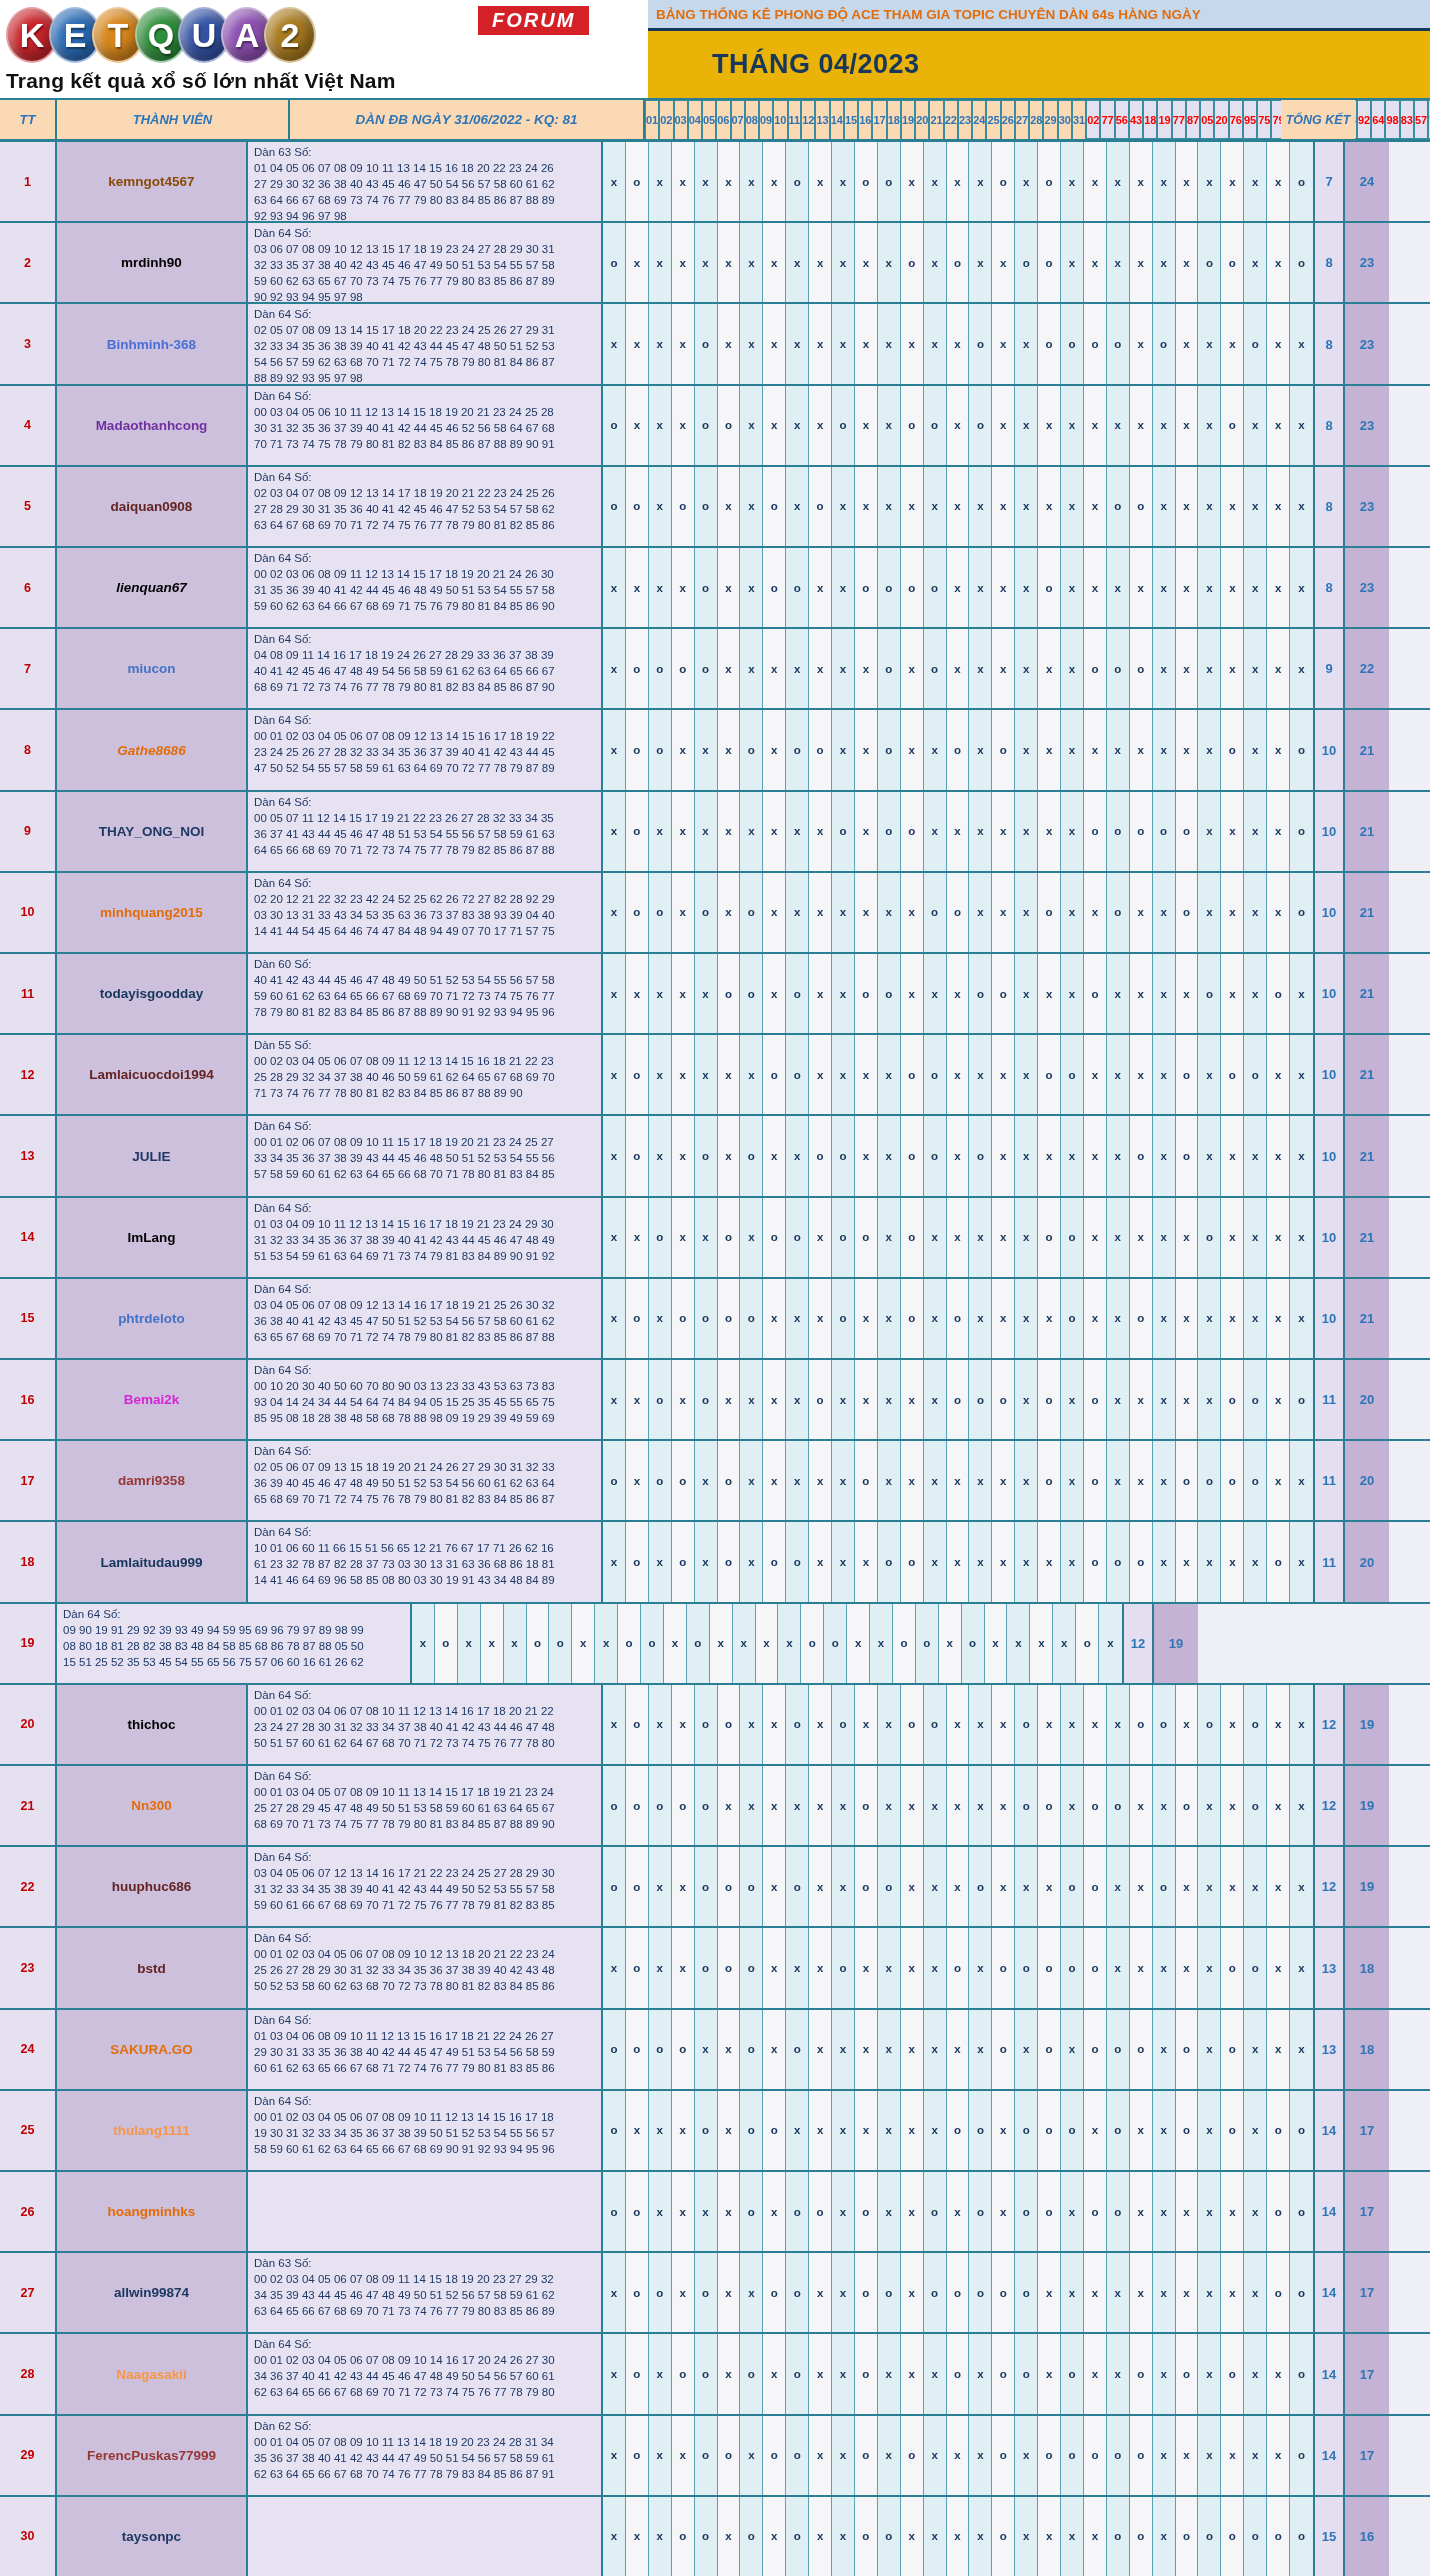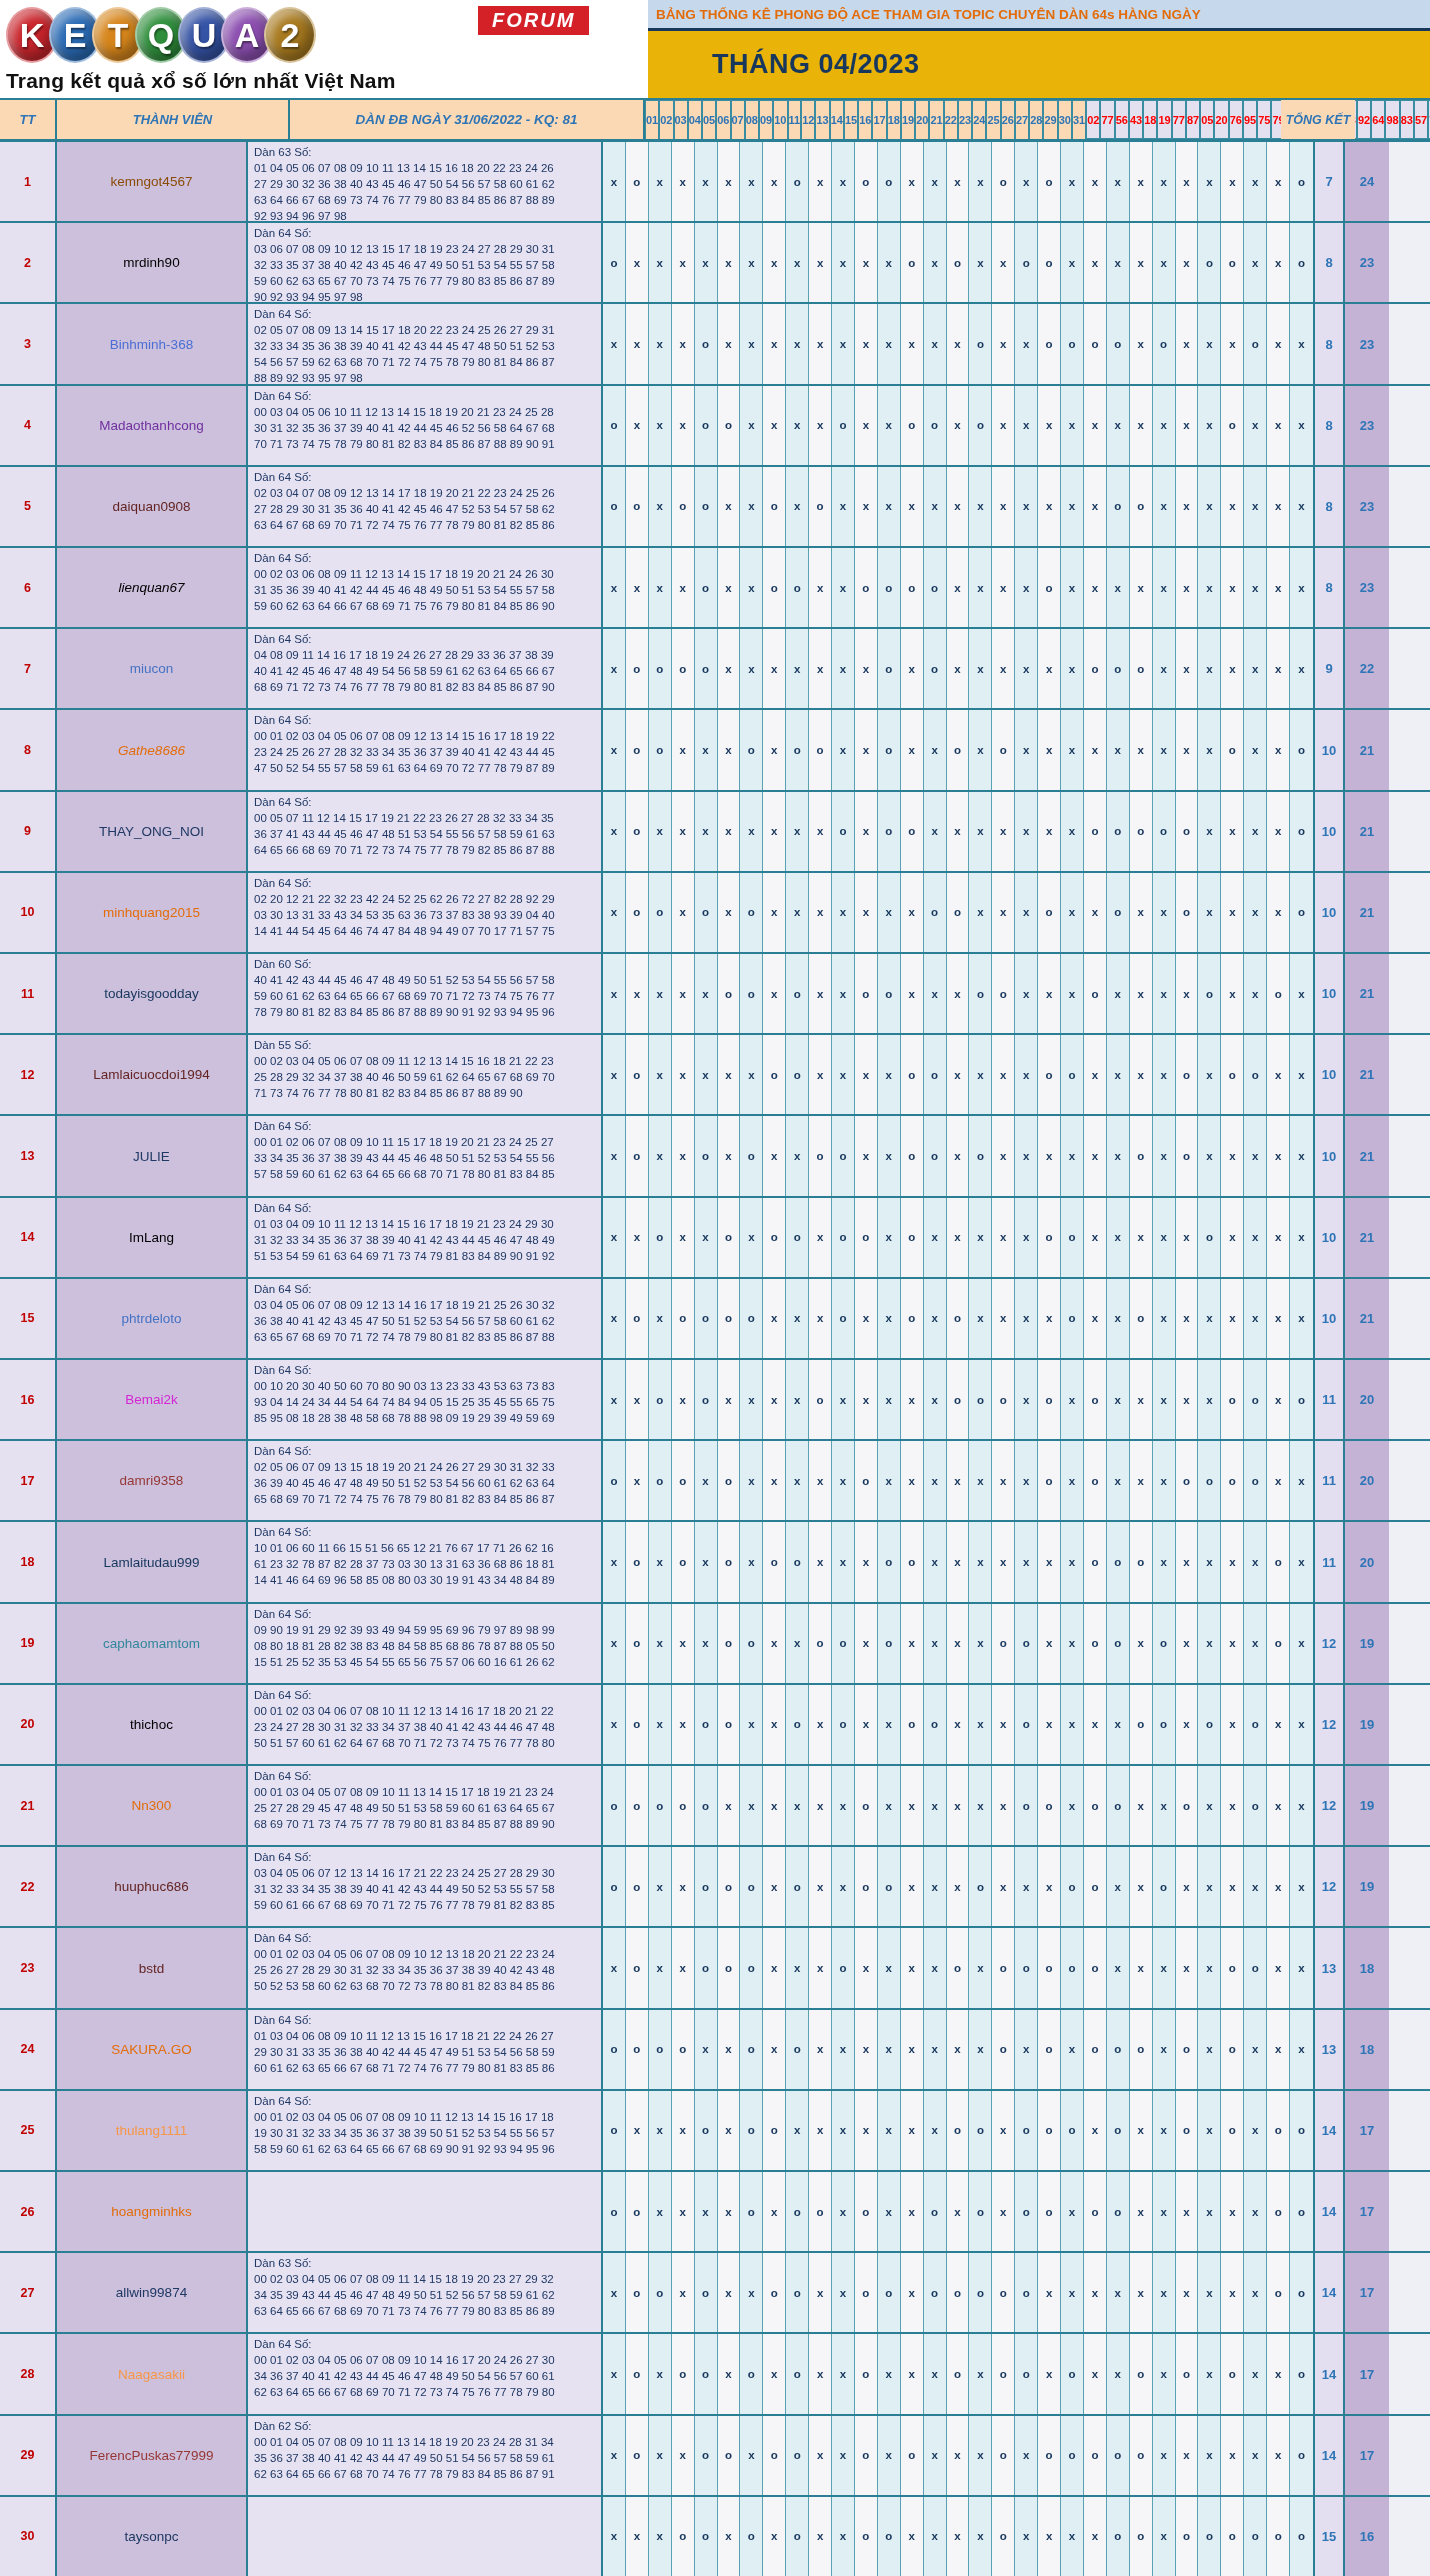"kemngot4567" .member { font-weight: normal -> bold }
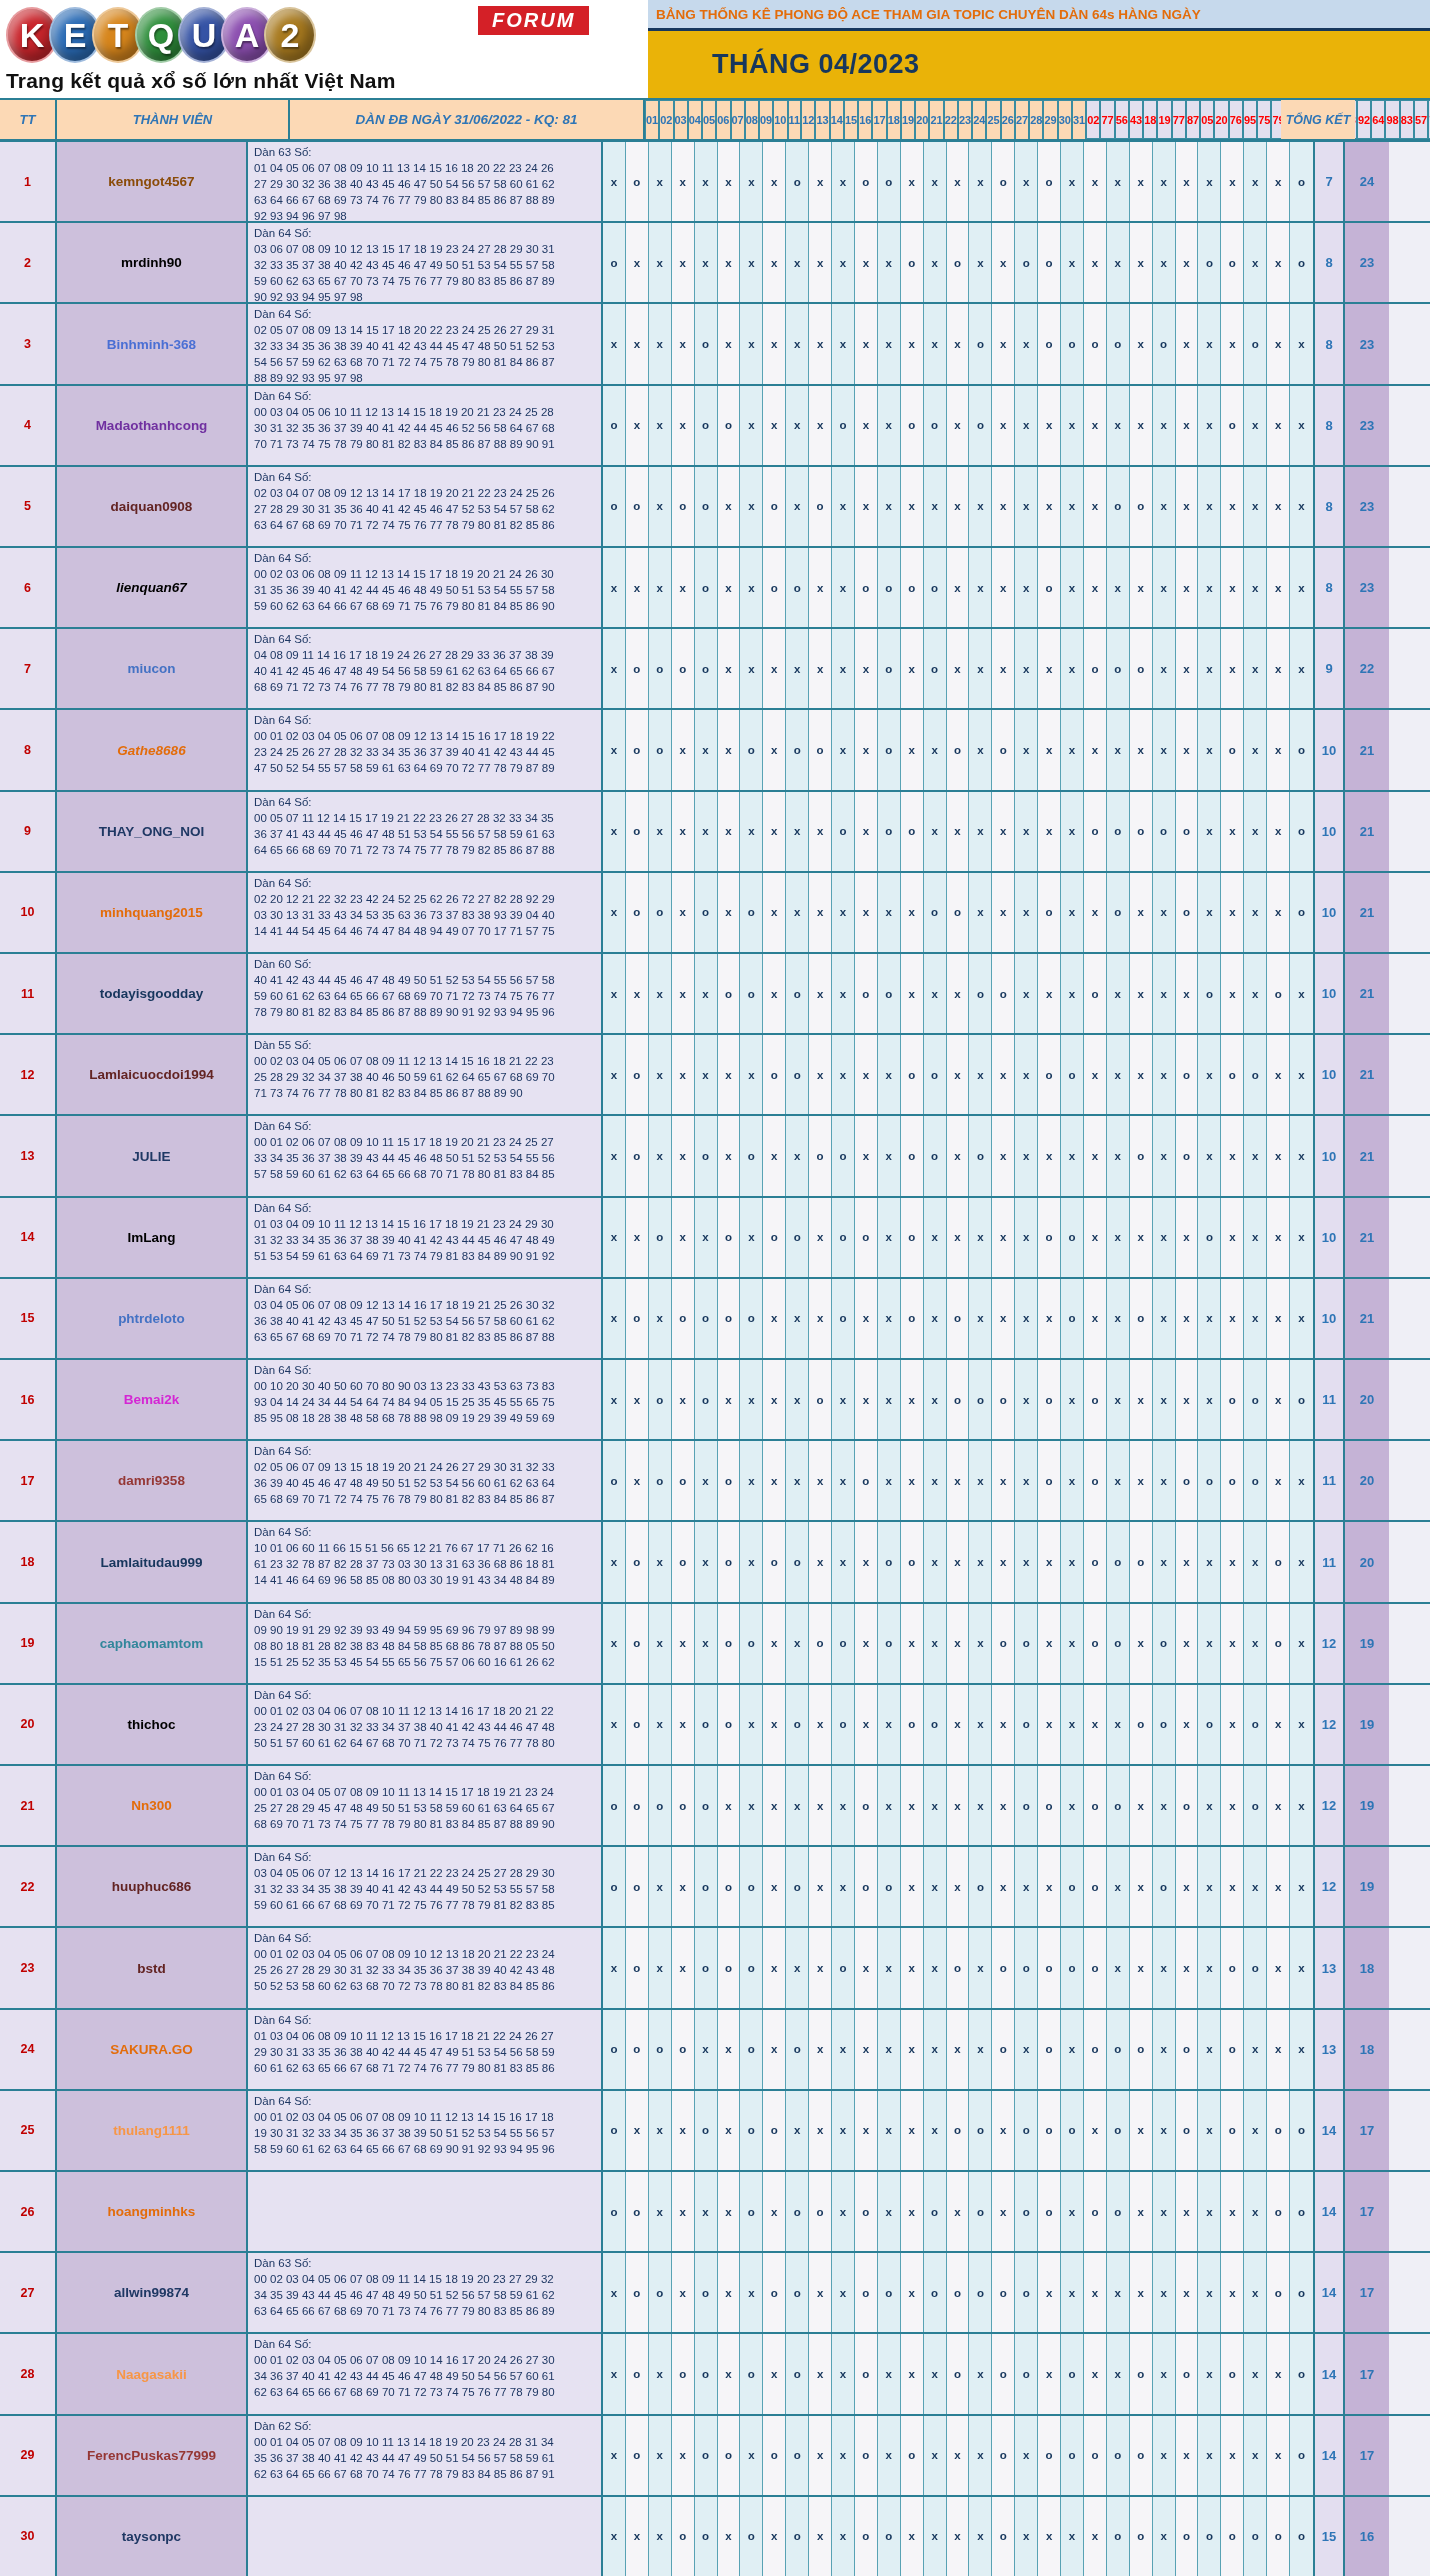"caphaomamtom" div.member { html: <div> <span>caphaomamtom</span> </div> -> none }
